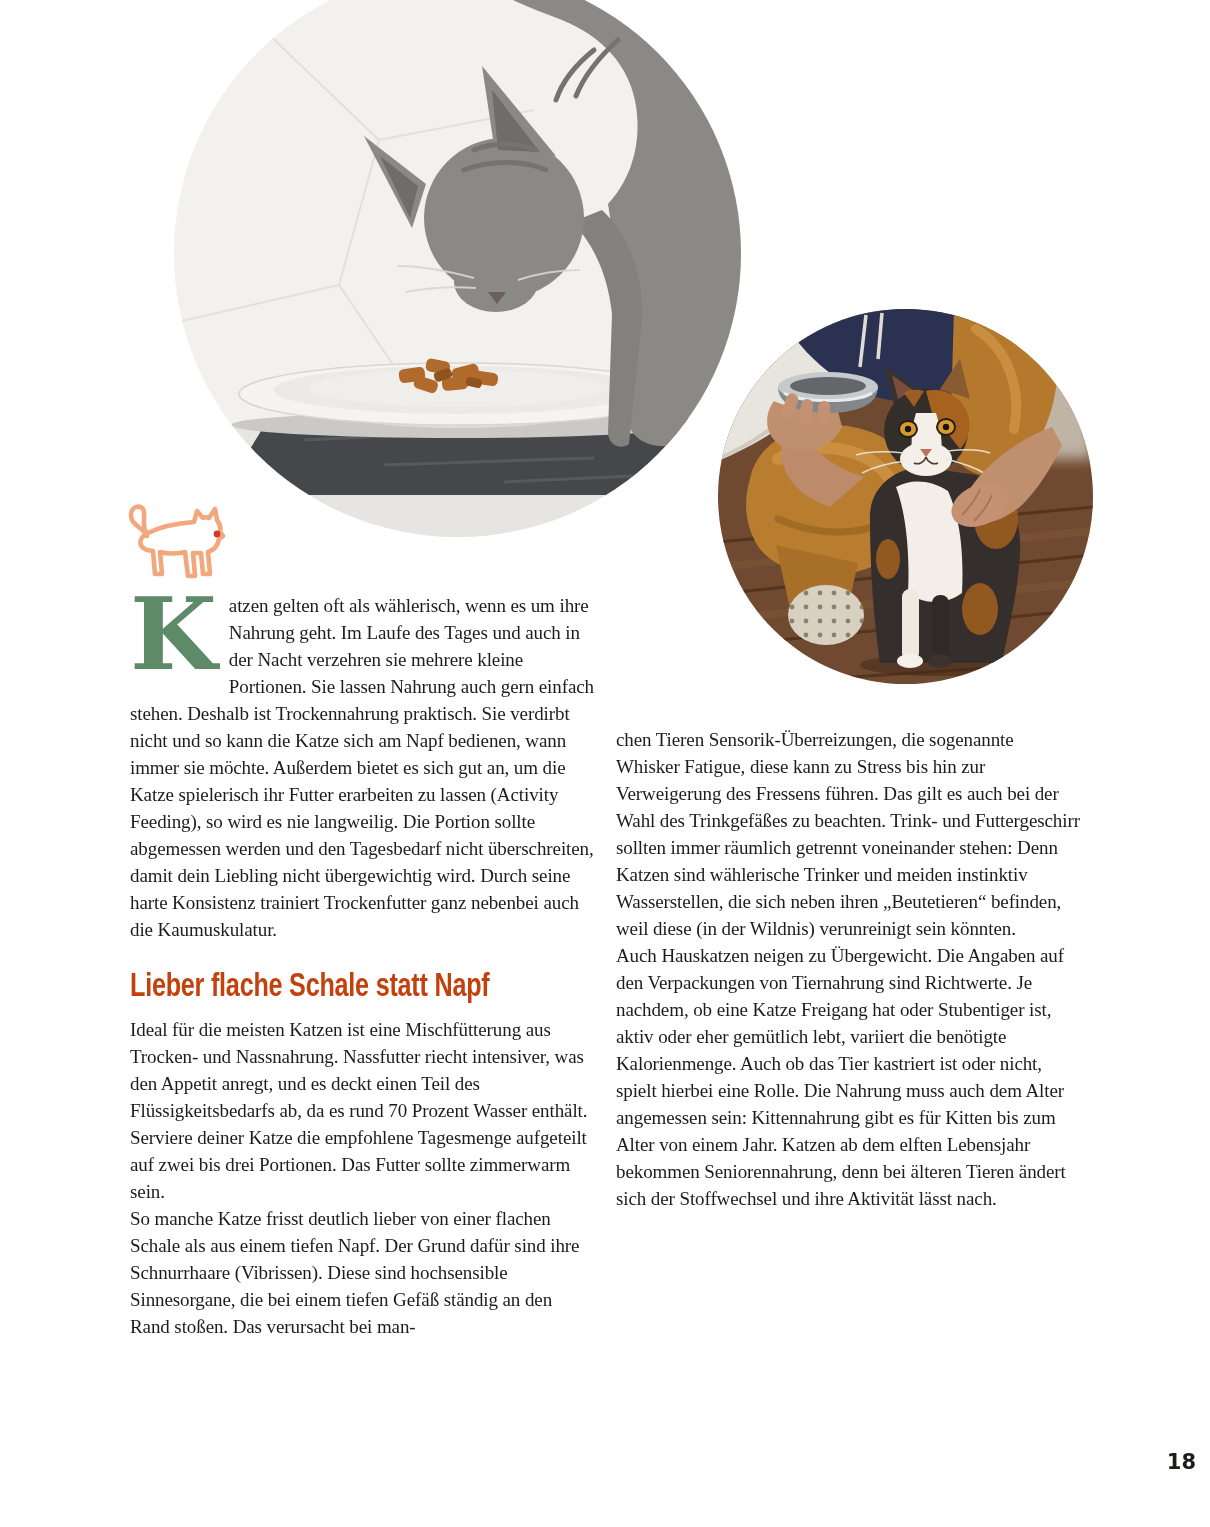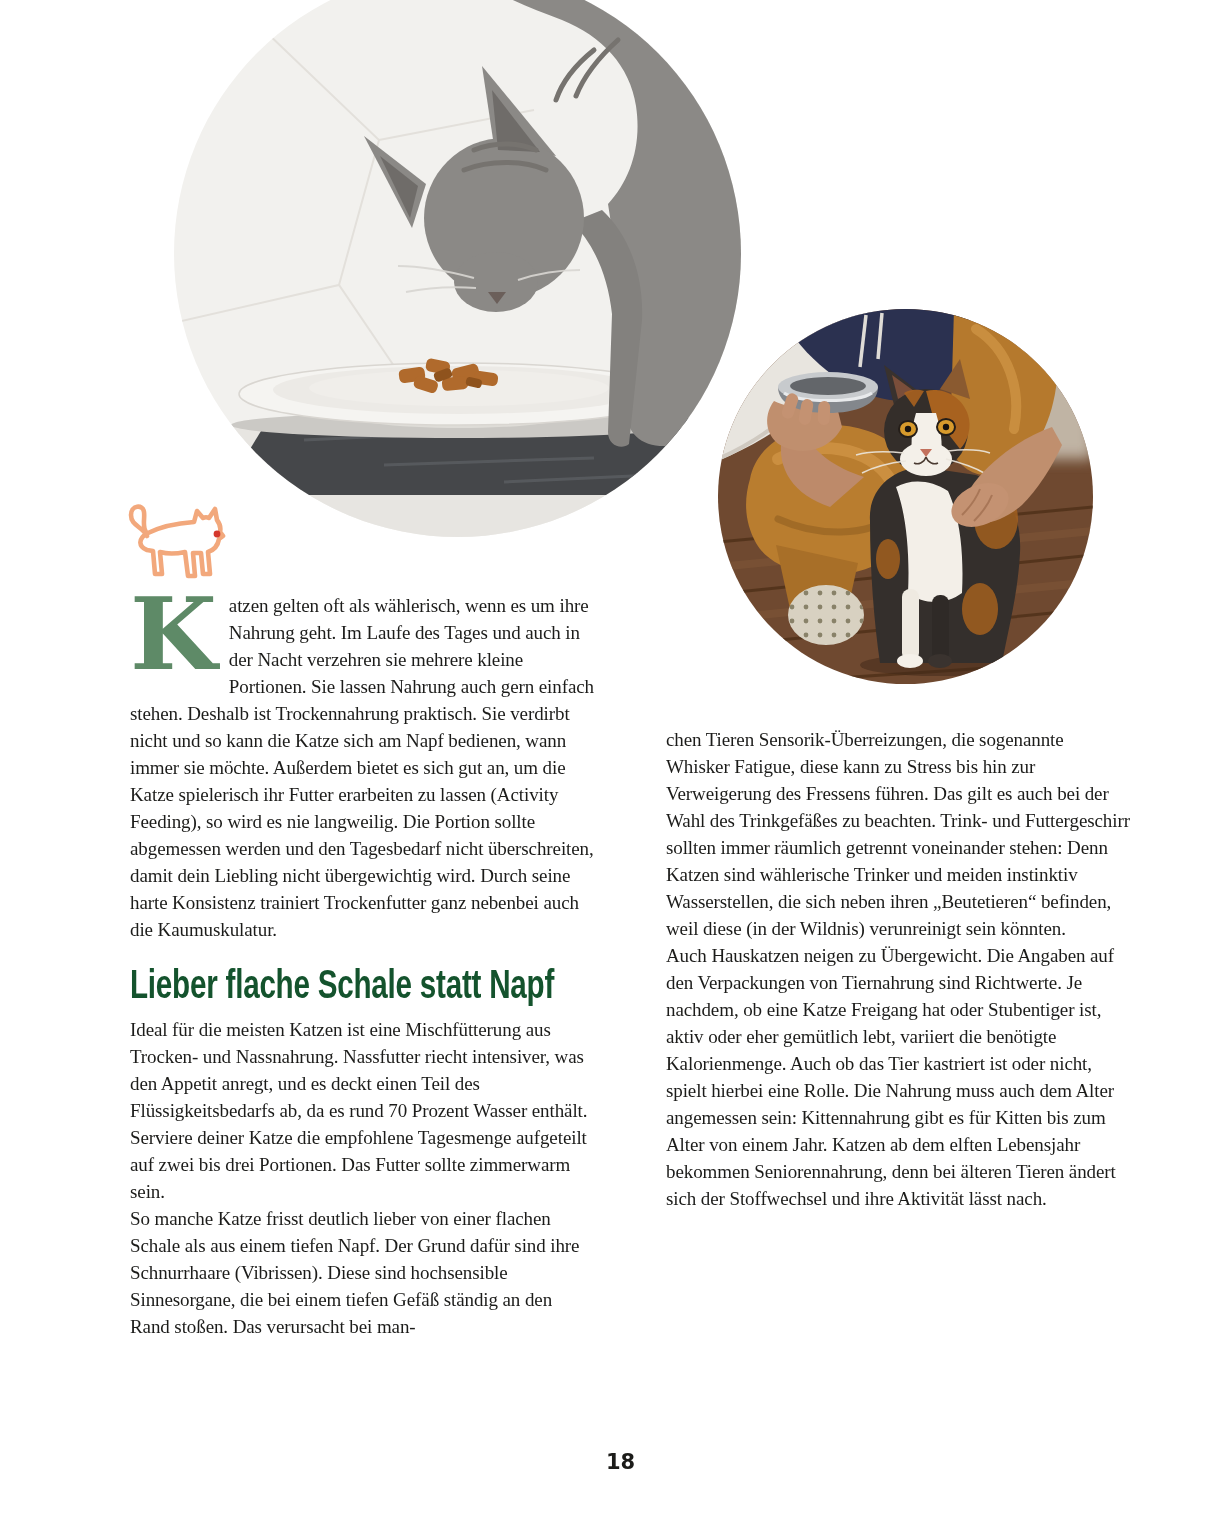"chen Tieren Sensorik-Überreizungen, die" .col-right { left: 666px -> 616px }
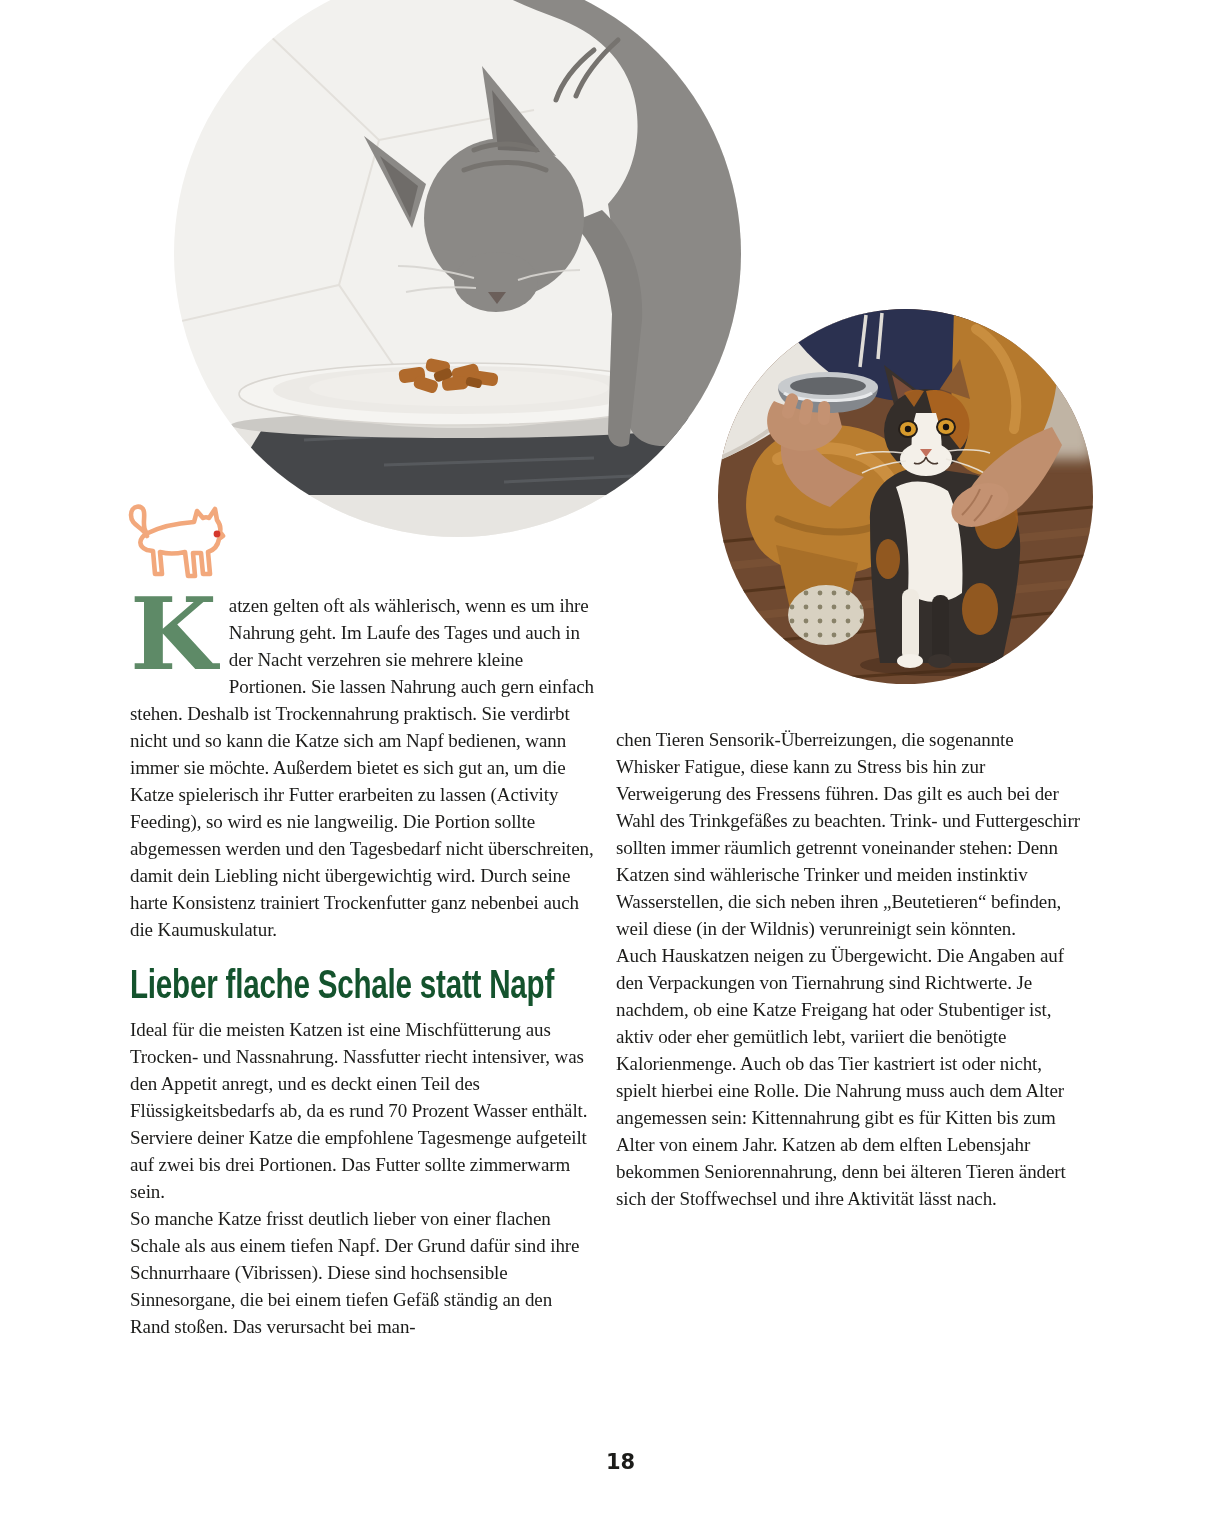"Lieber flache Schale statt Napf" h2.sub { color: #14532d -> #c2410c; font-size: 40px -> 34px }
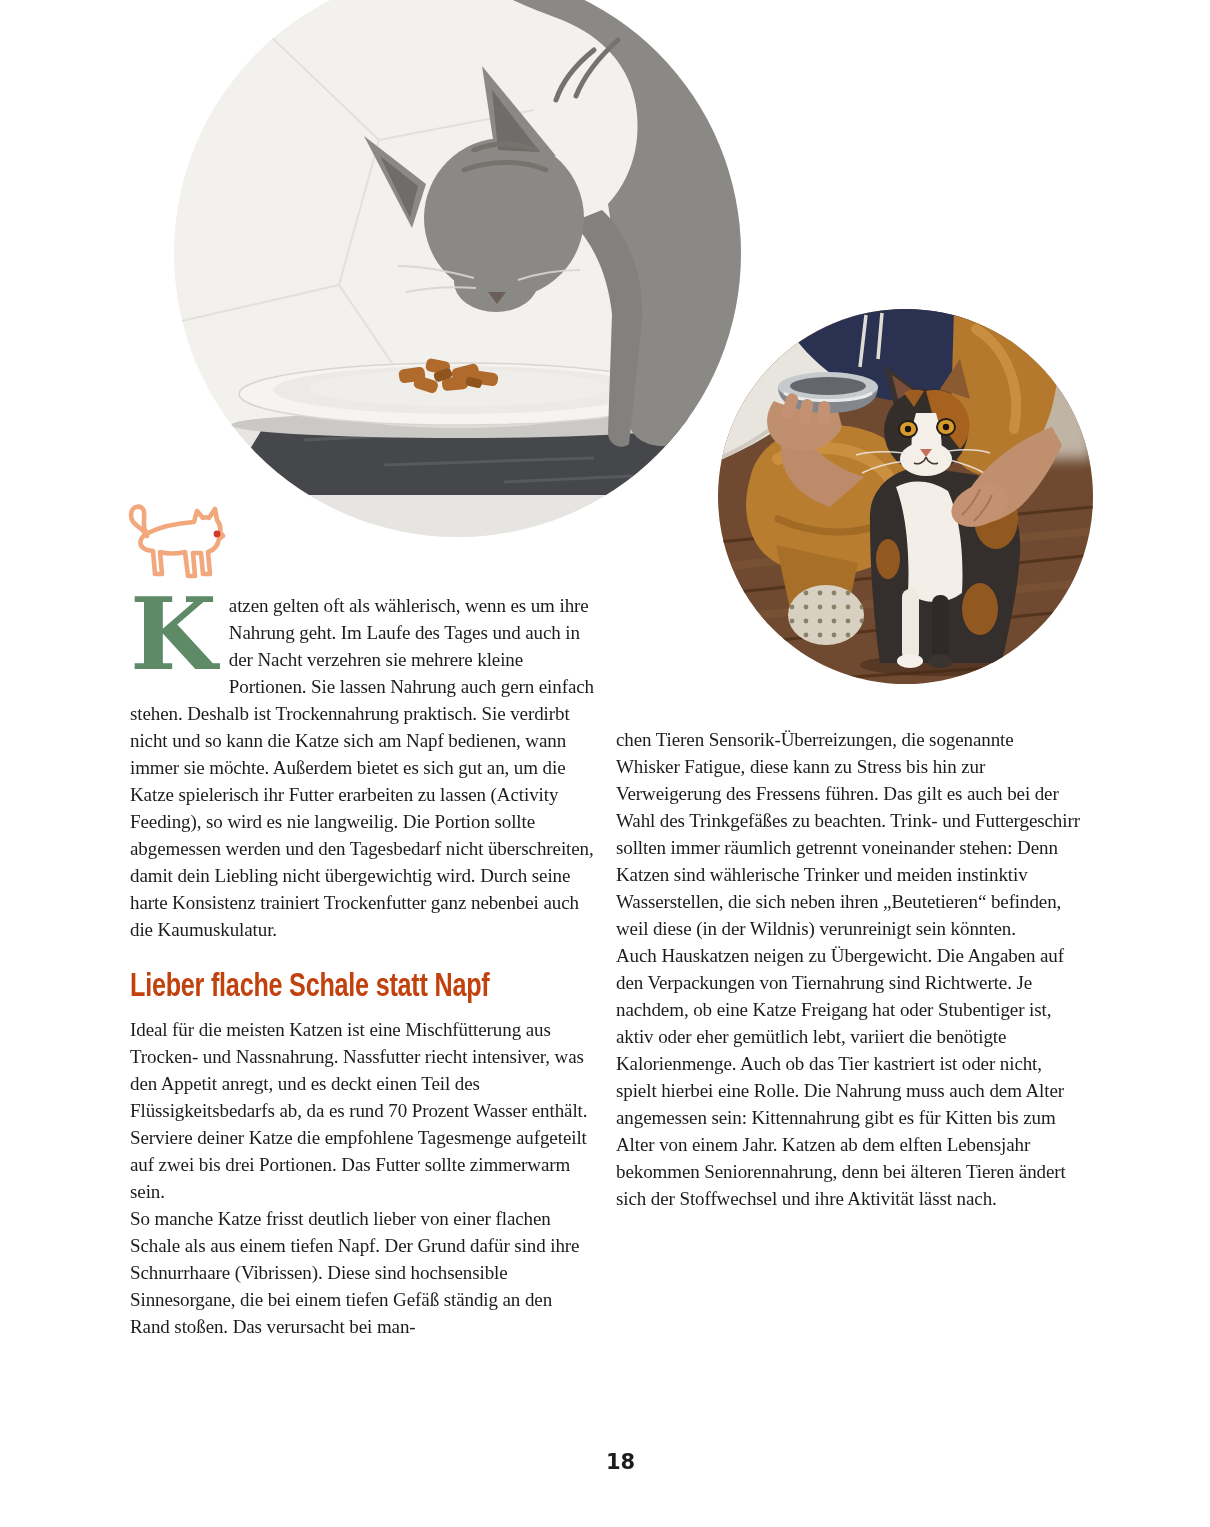"18" .page-number { text-align: center -> right }
